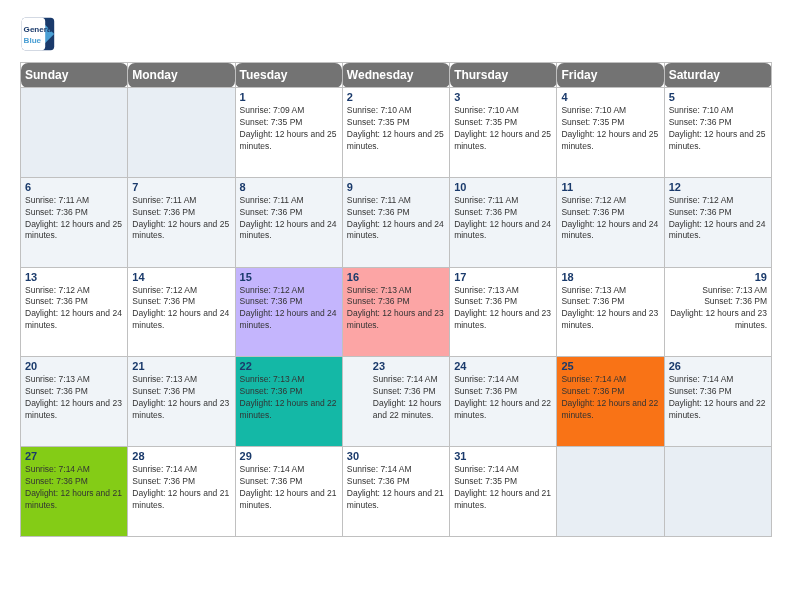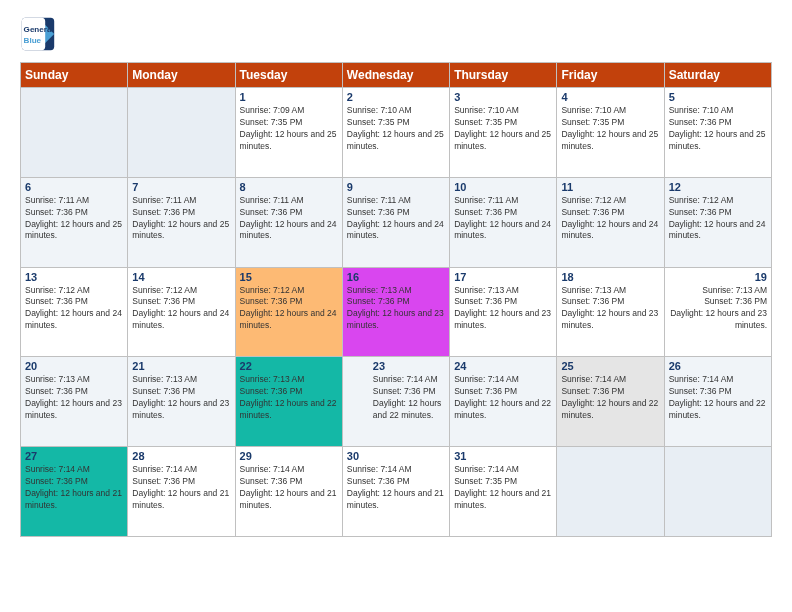"Sunday" .calendar thead tr th { background-color: #c2410c -> #737373; border-radius: none -> 7px }
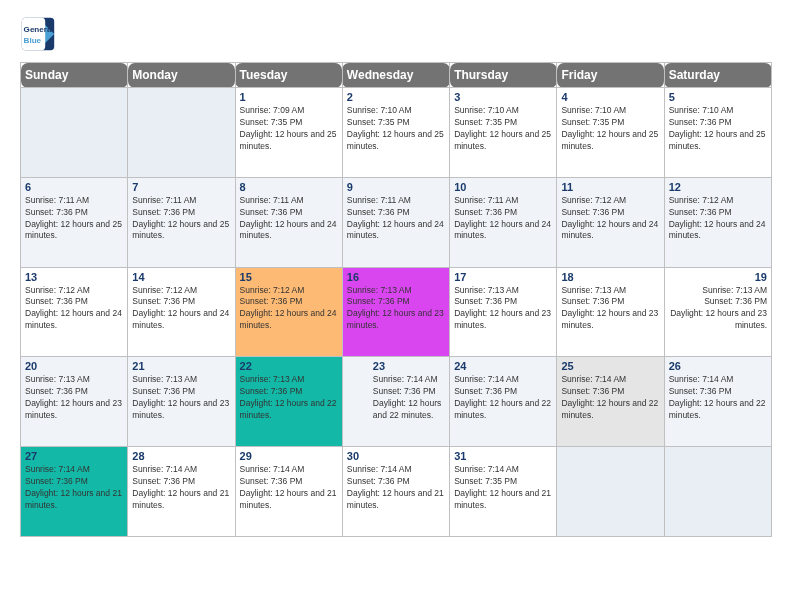"15" td { background: #fdba74 -> #c4b5fd }
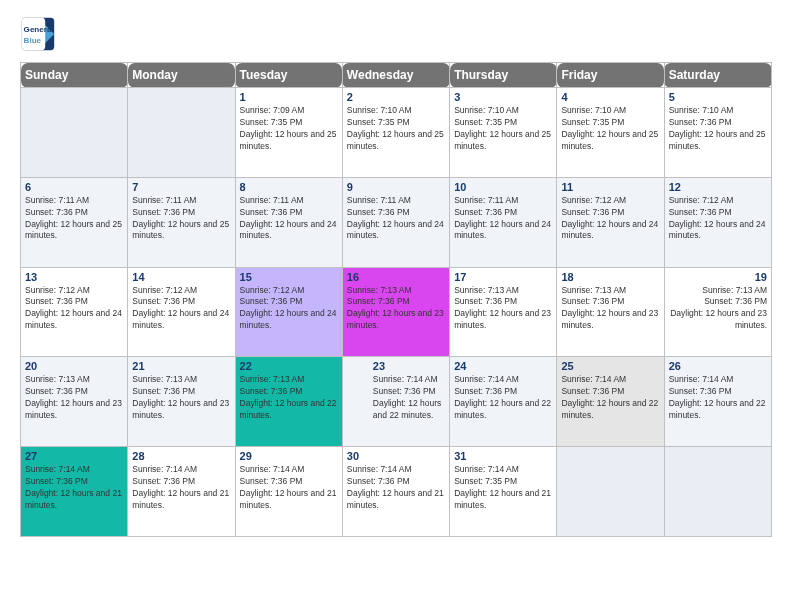"16" td { background: #d946ef -> #fca5a5 }
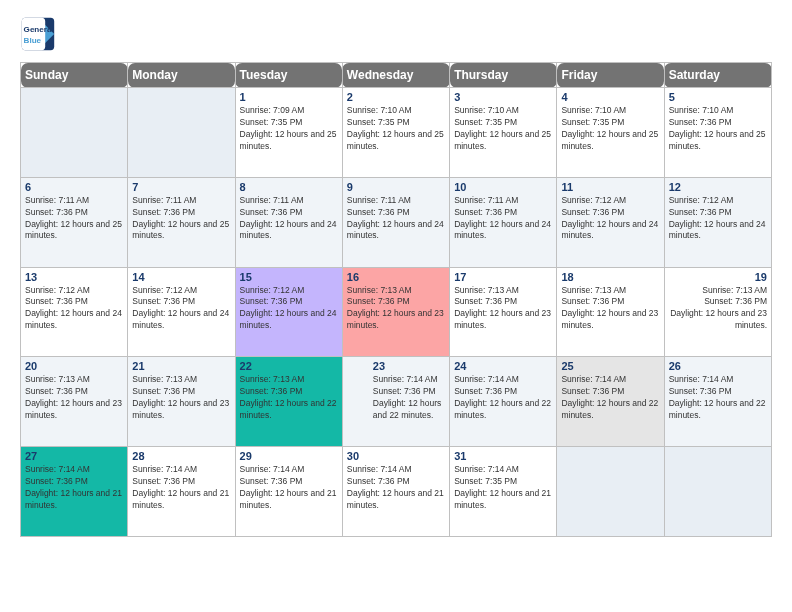"25" td { background: #e5e5e5 -> #f97316 }
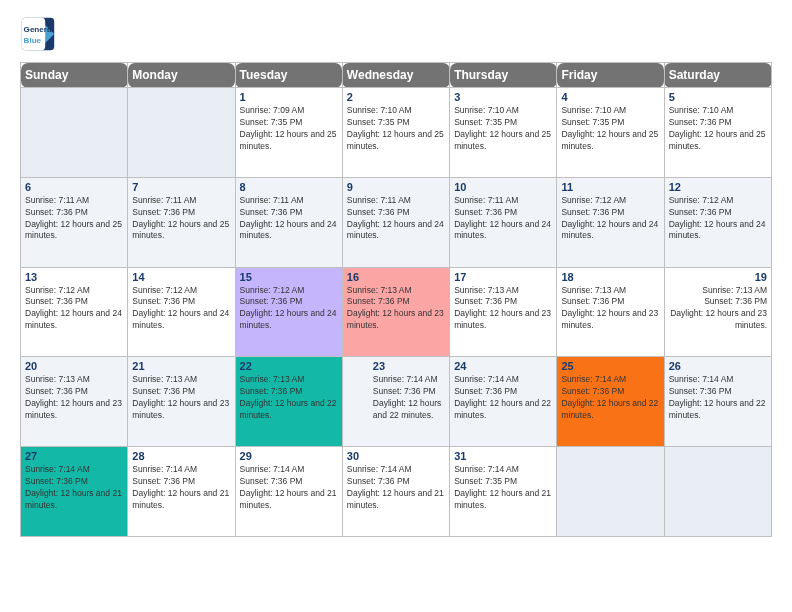"27" td { background: #14b8a6 -> #84cc16 }
